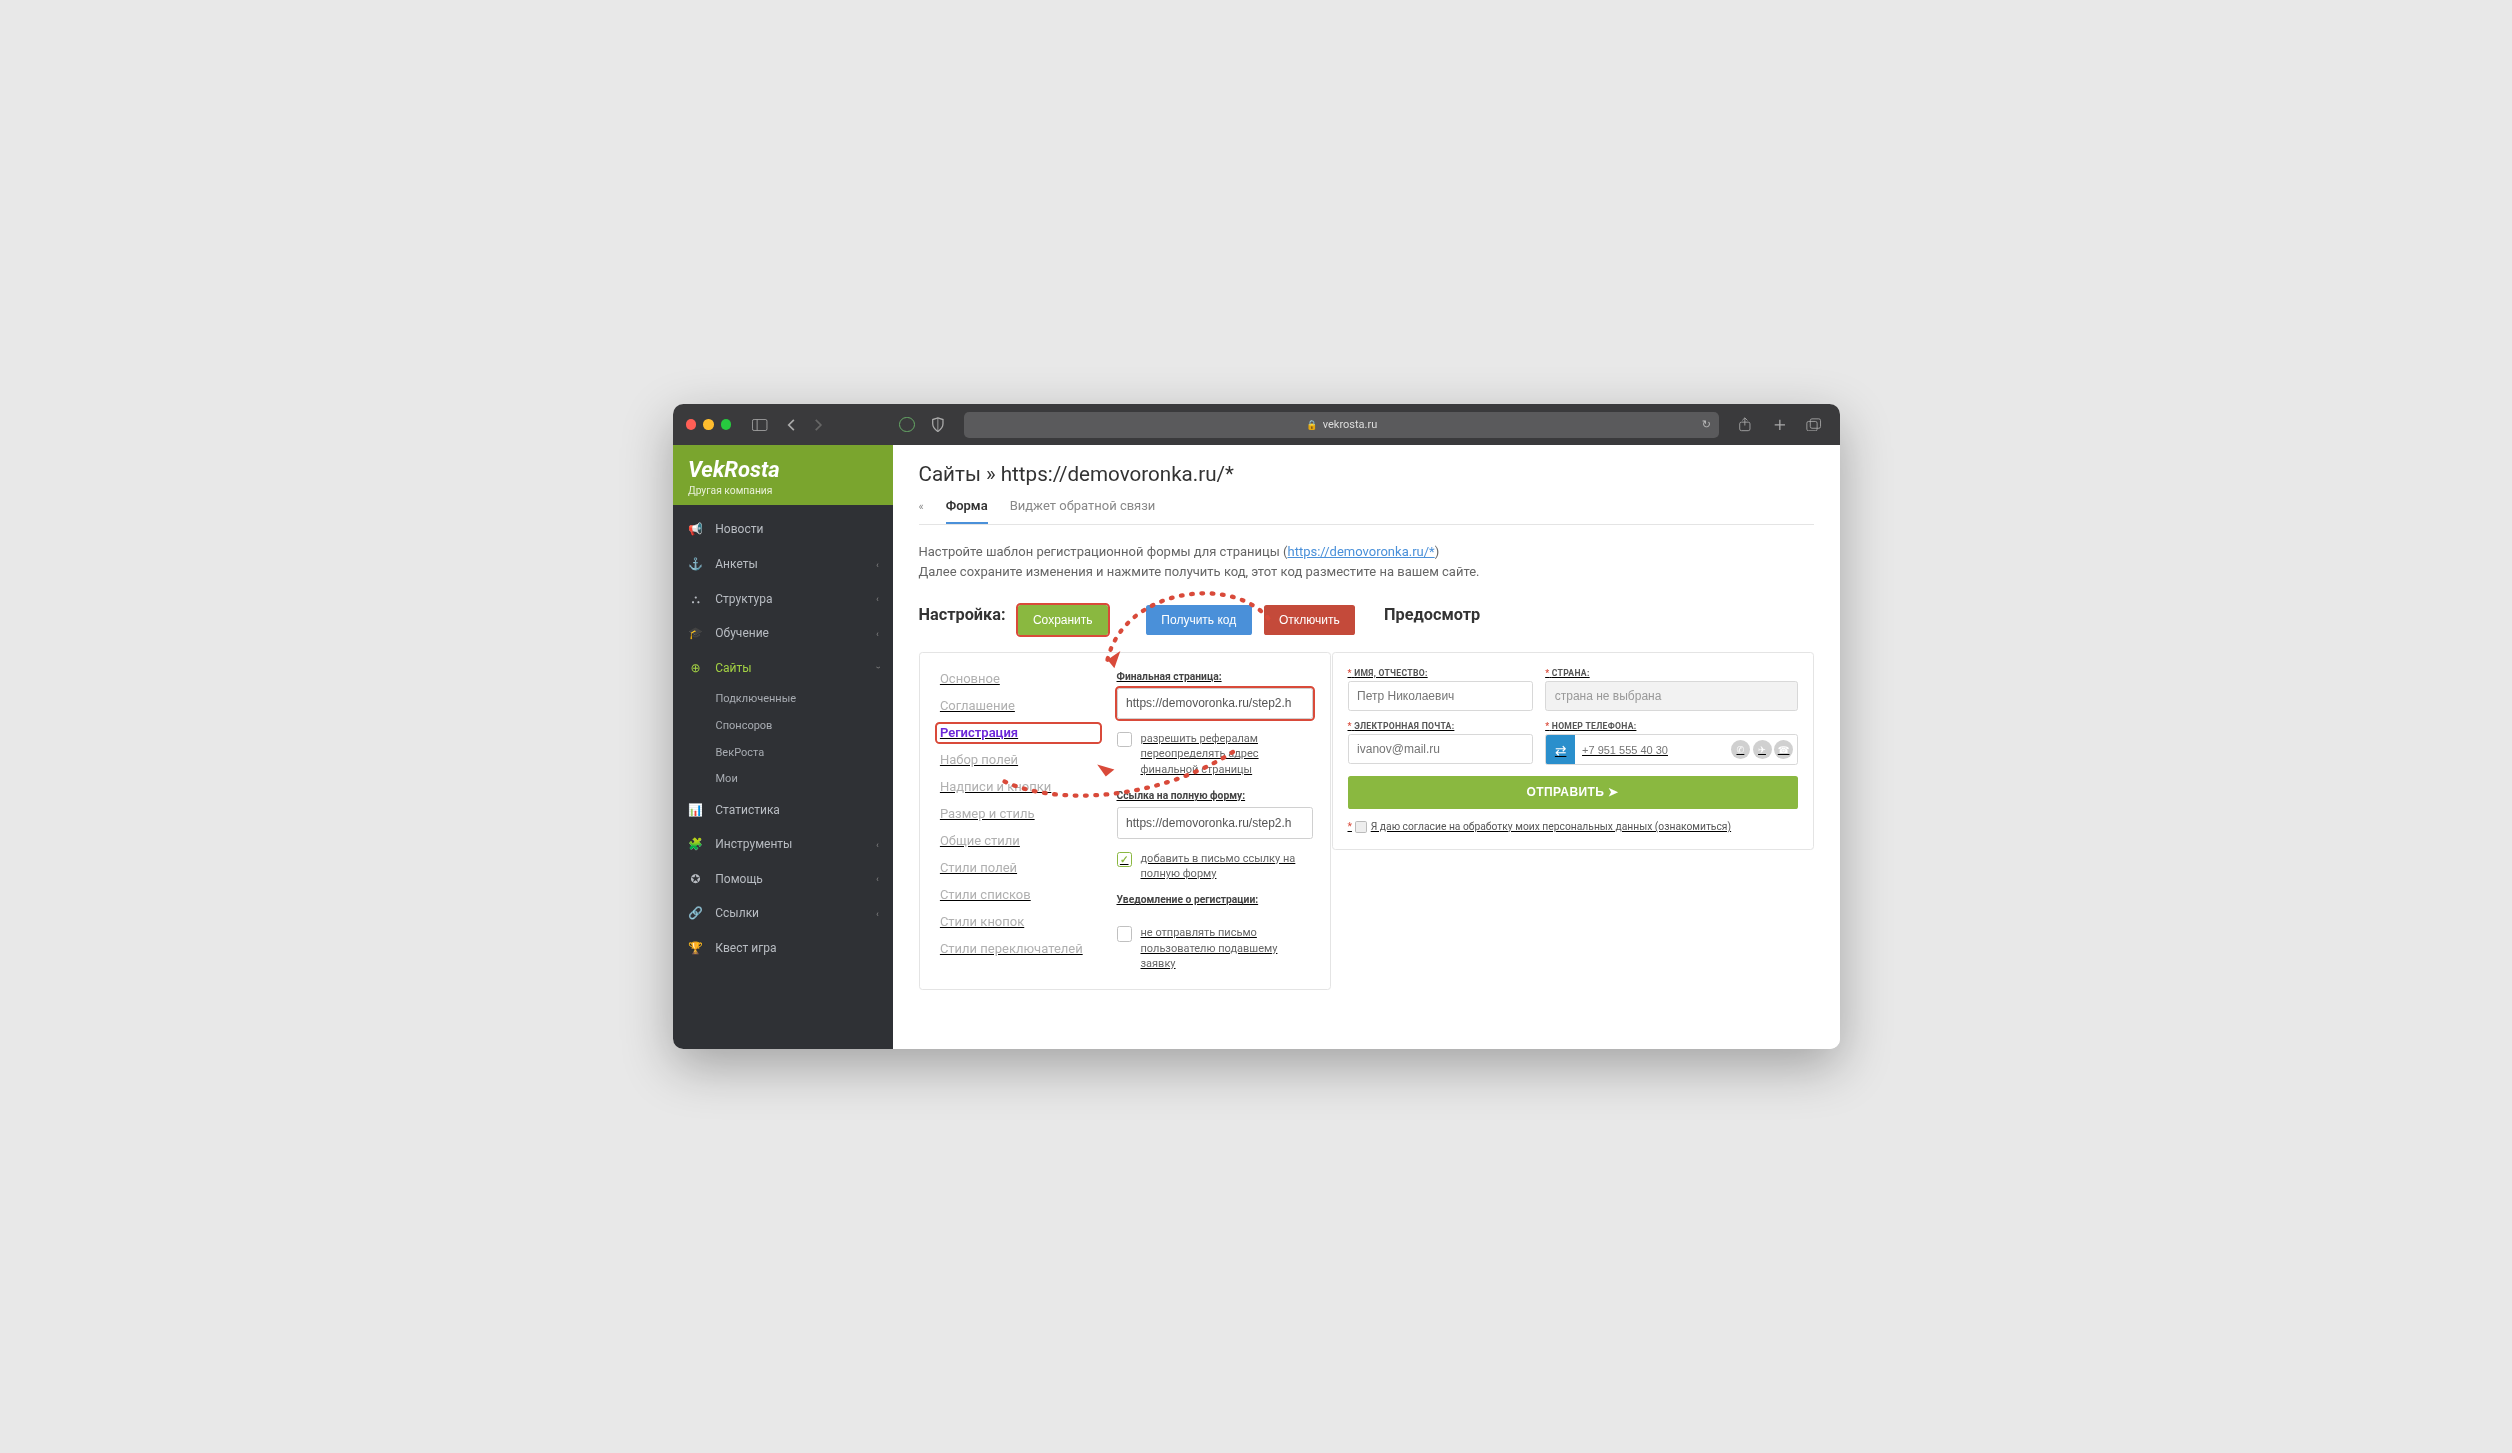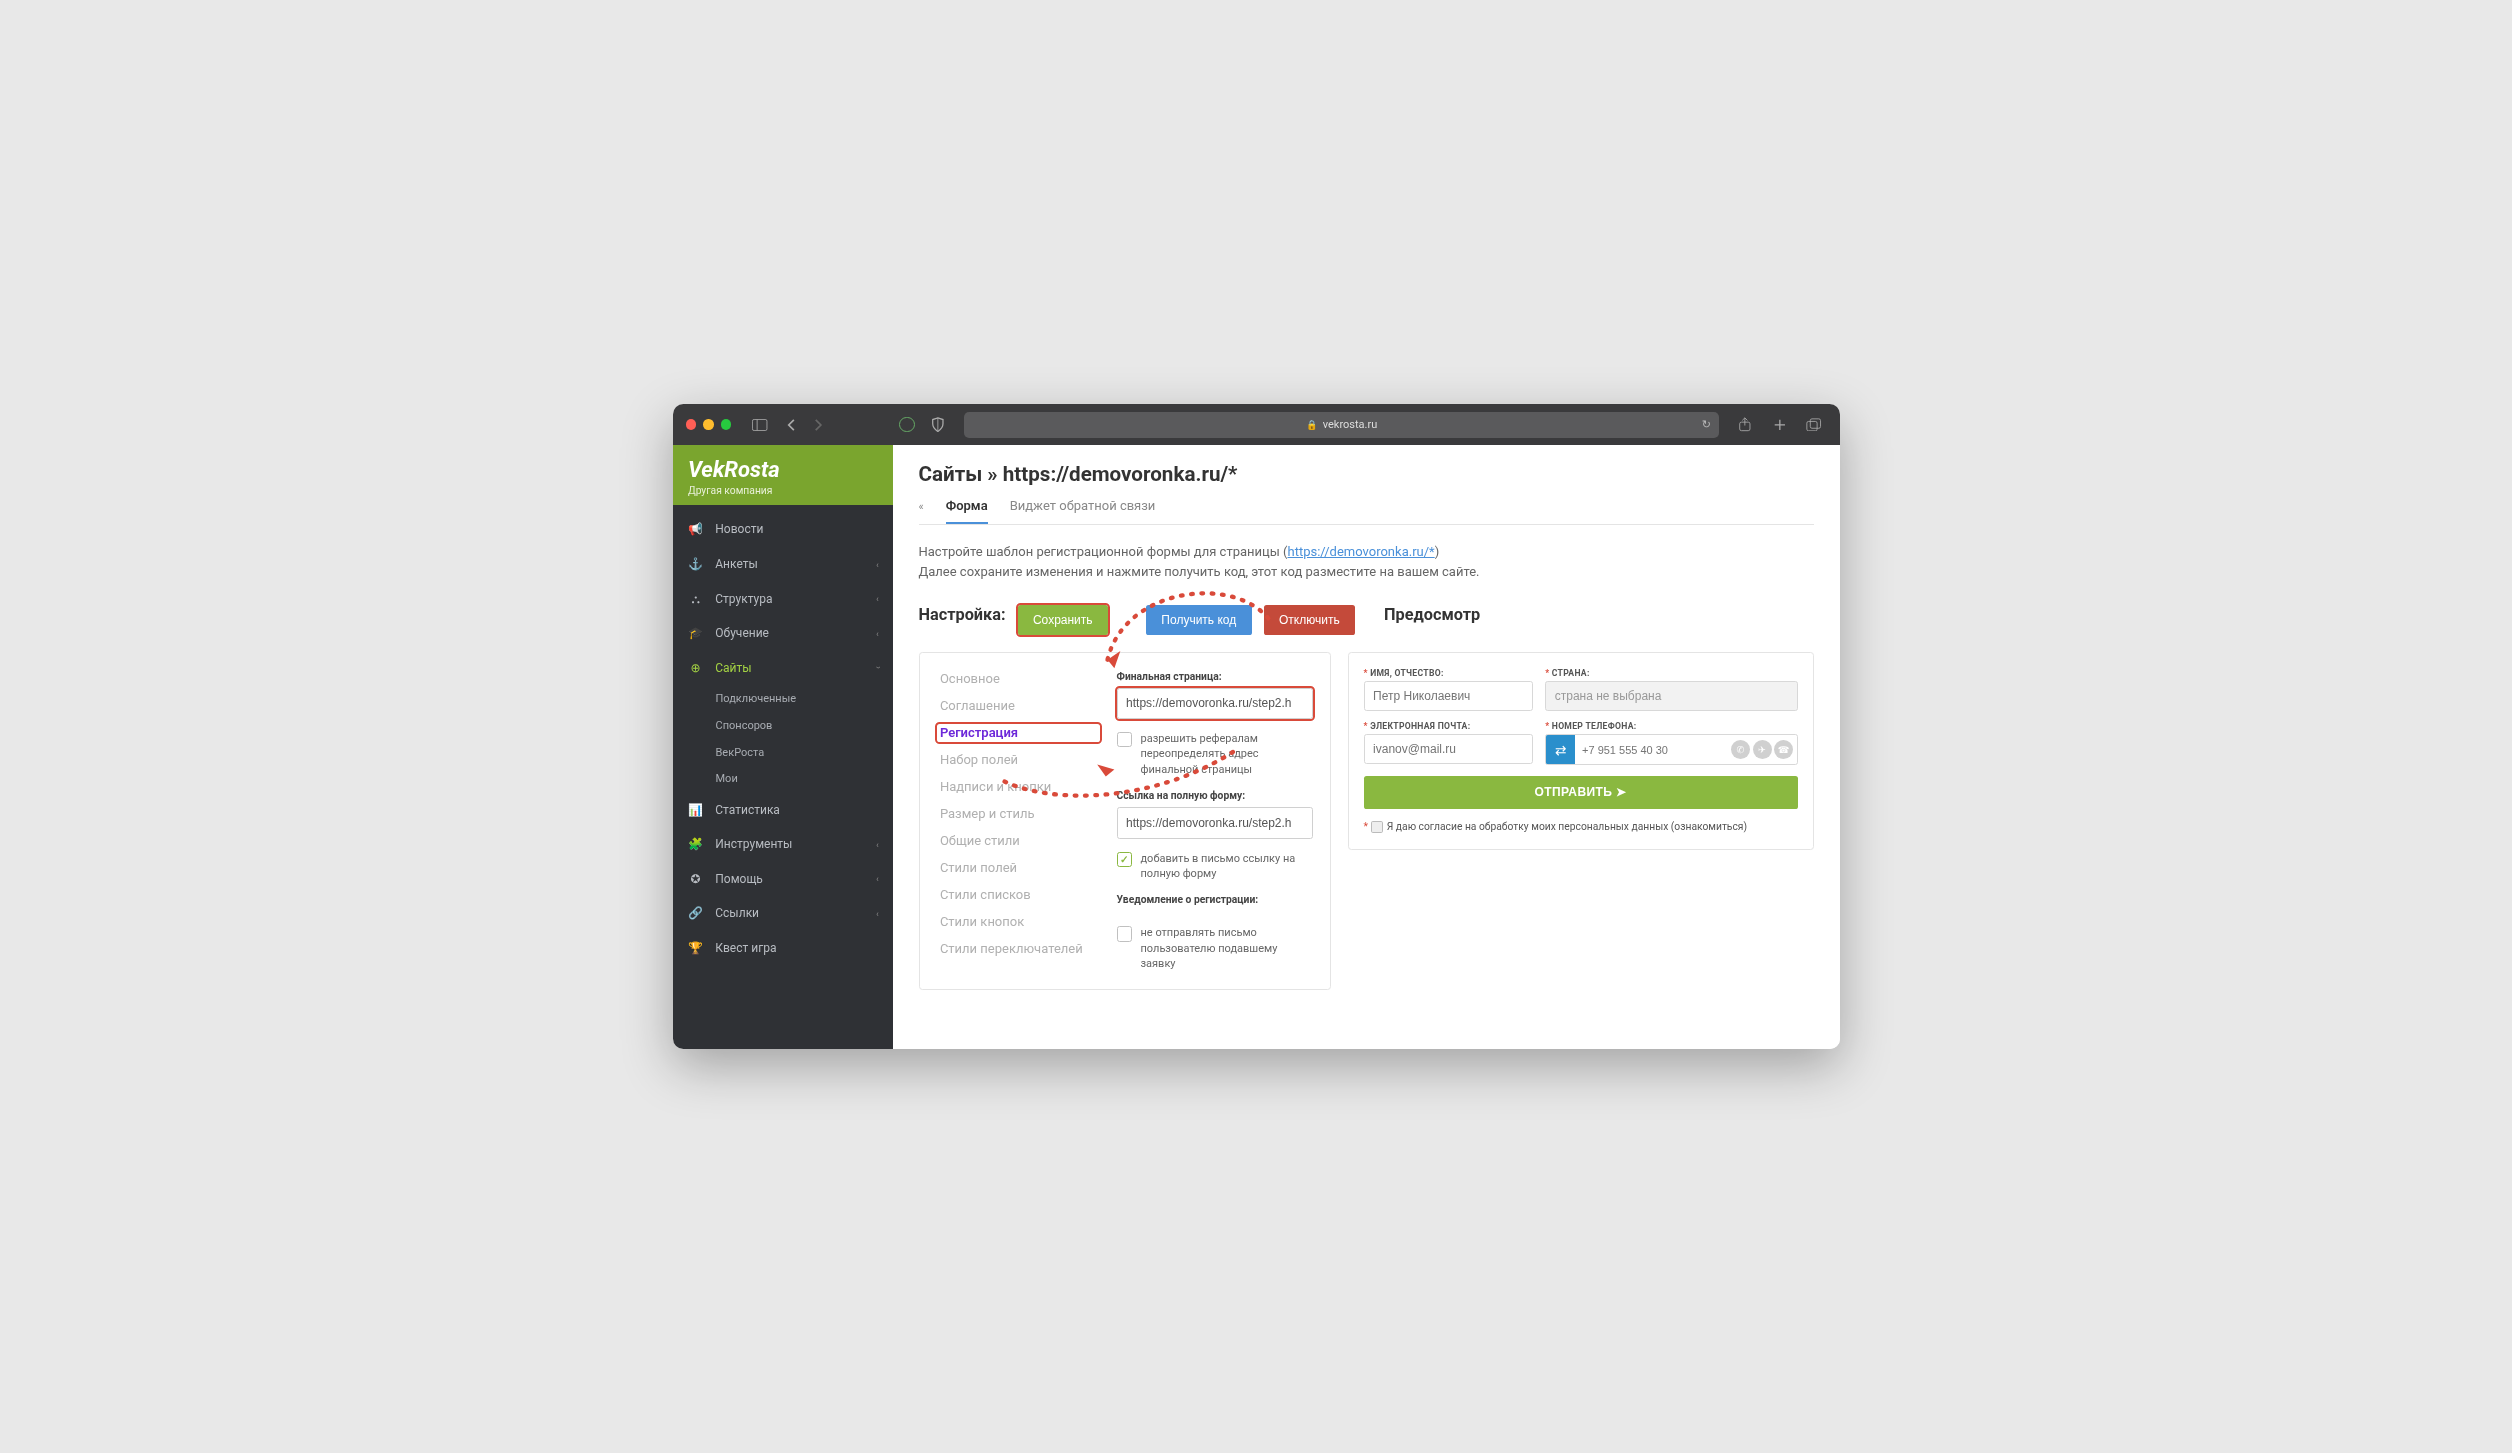"Сайты » https://demovoronka.ru/*" .page-title { font-weight: 700 -> 400 }
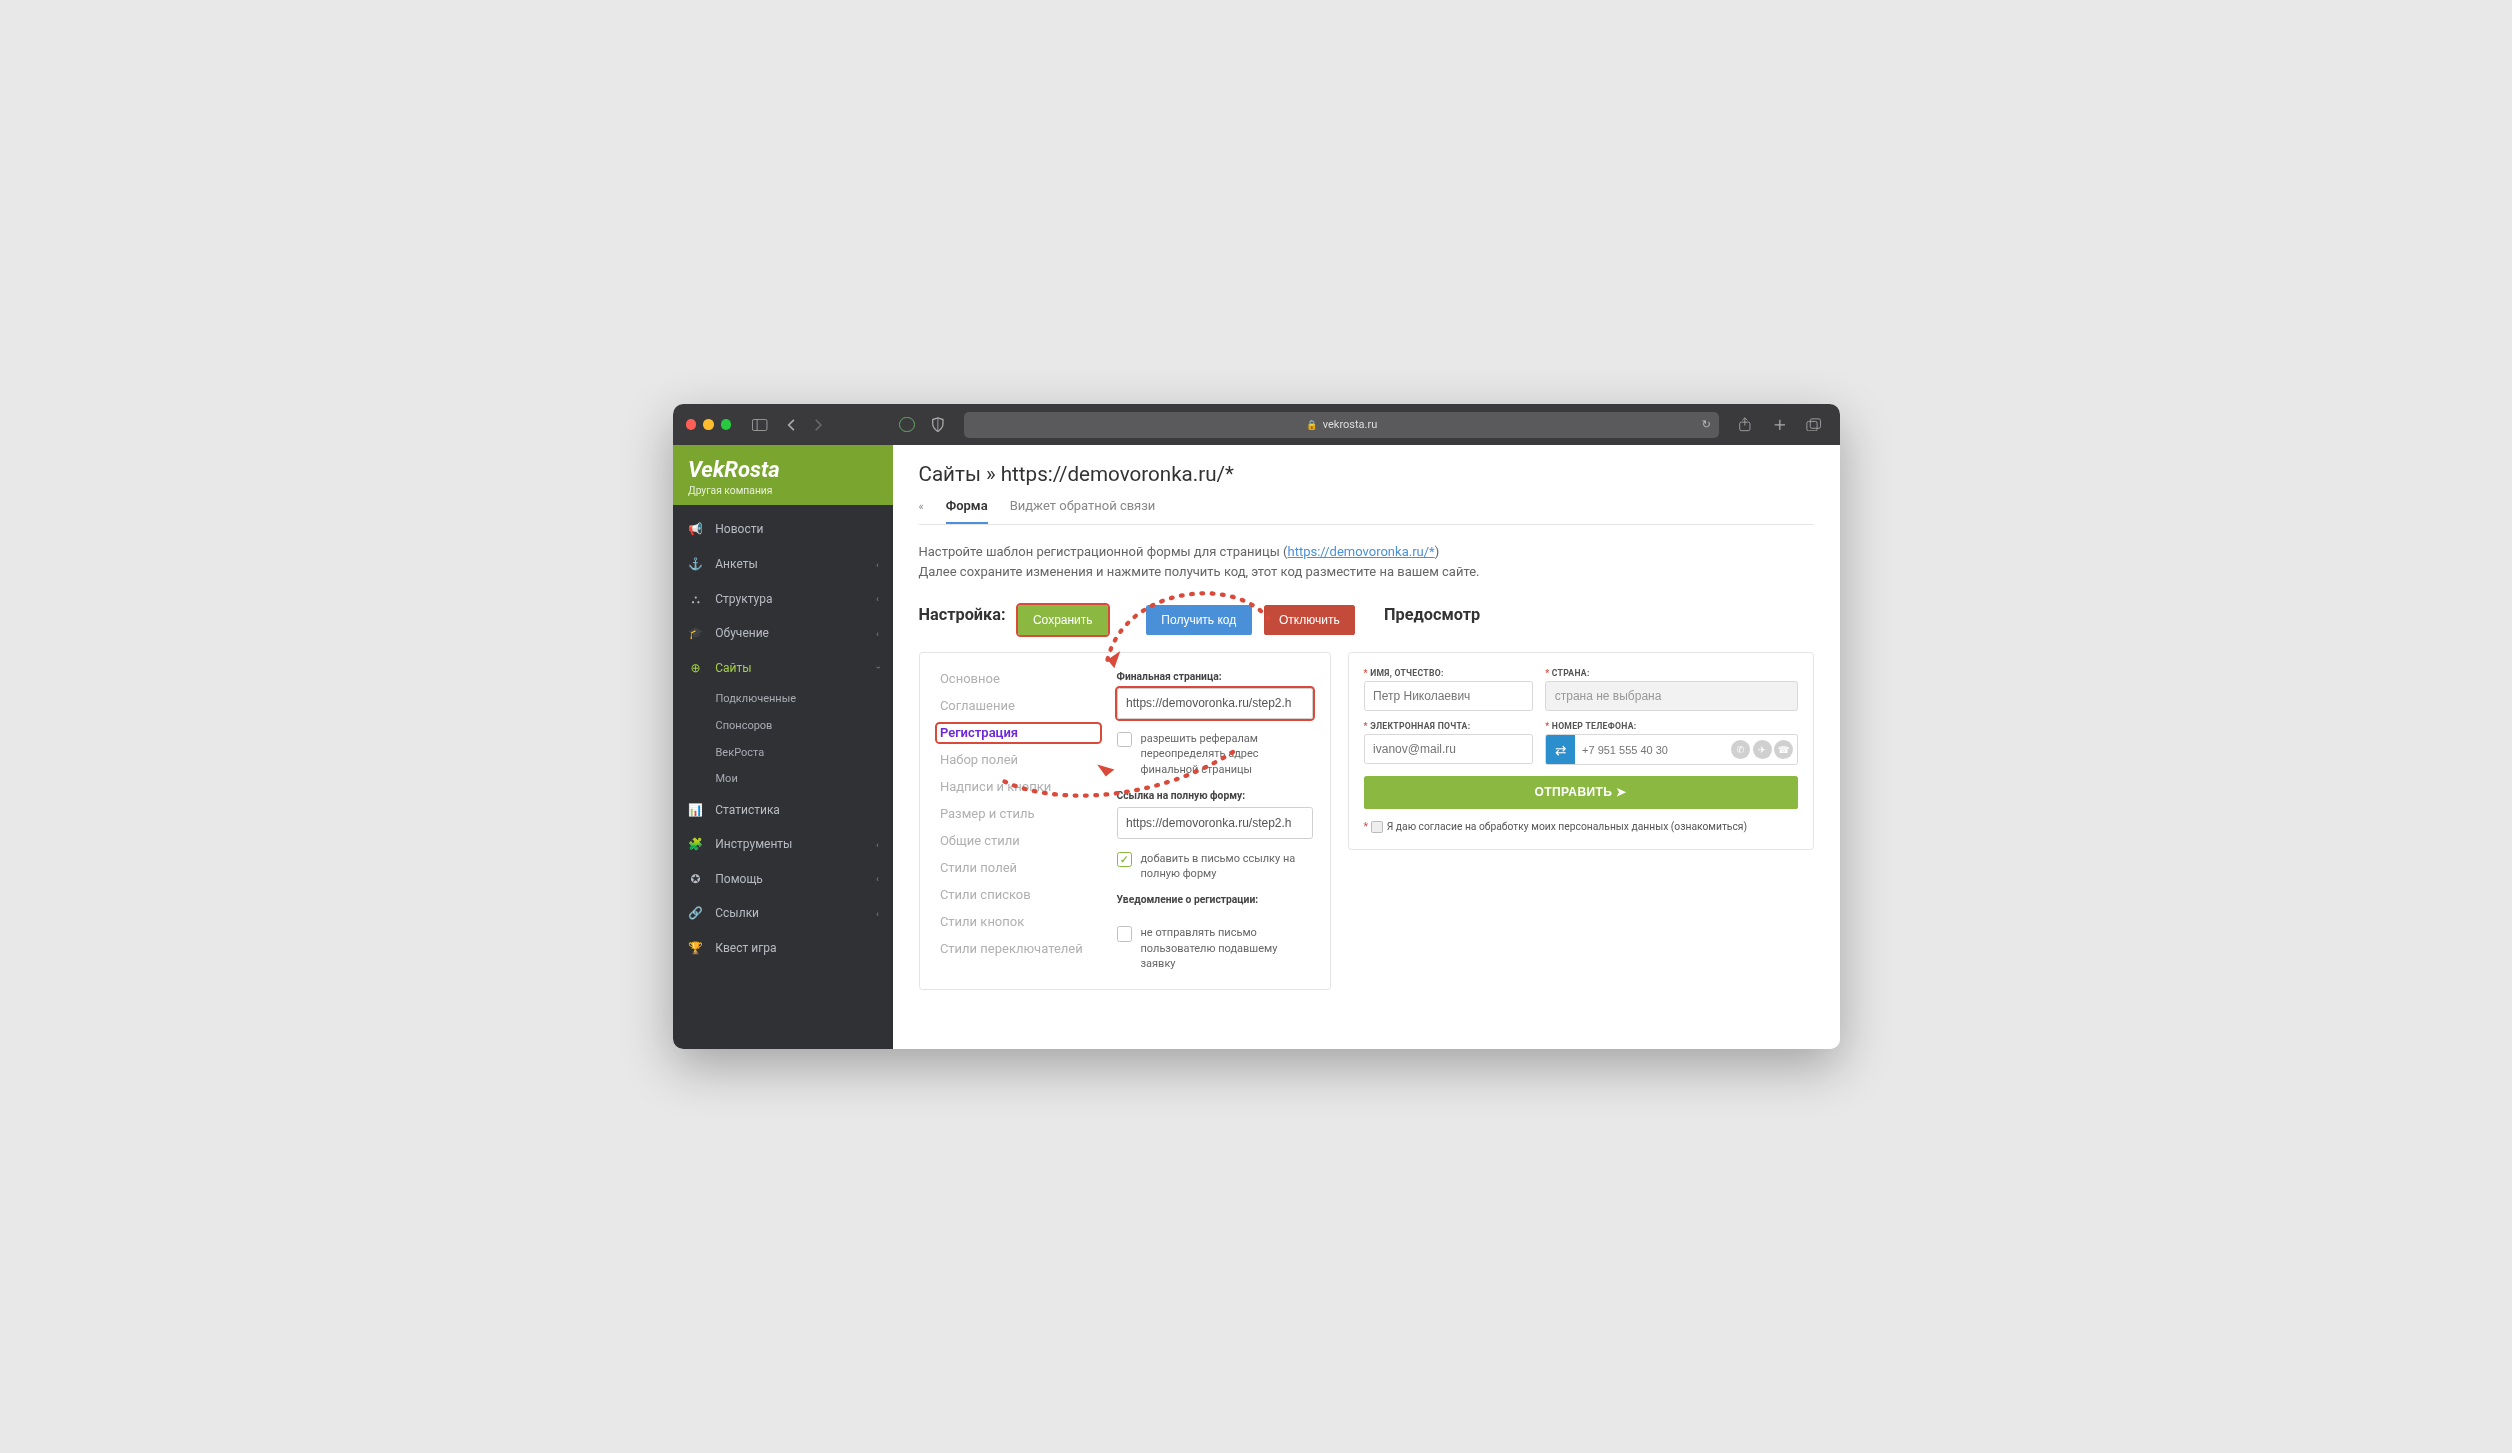"Основное" .columns { gap: 17px -> 1px; text-decoration: none -> underline }
